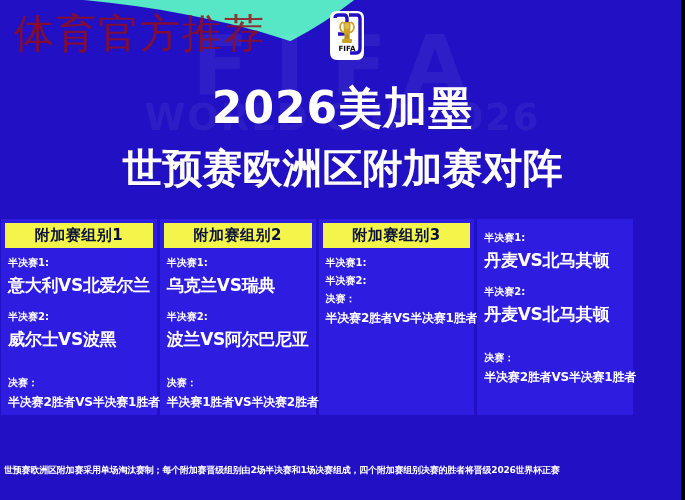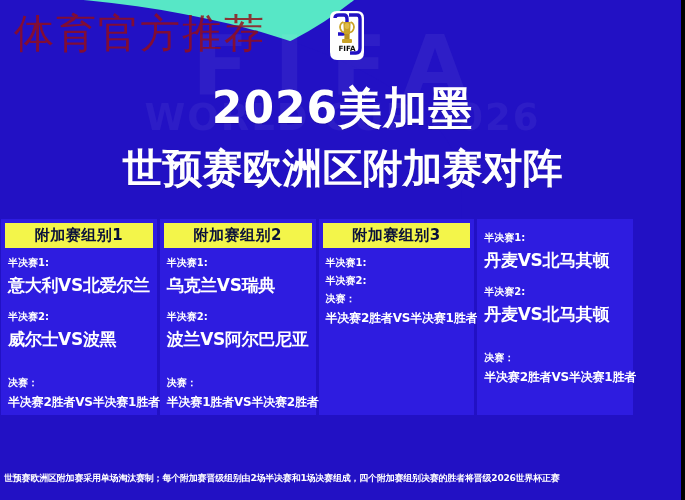"世预赛欧洲区附加赛采用单场淘汰赛制；每个附加赛晋级组别由2场半决赛和1场决赛组成" .footer { bottom: 4px -> 12px }
